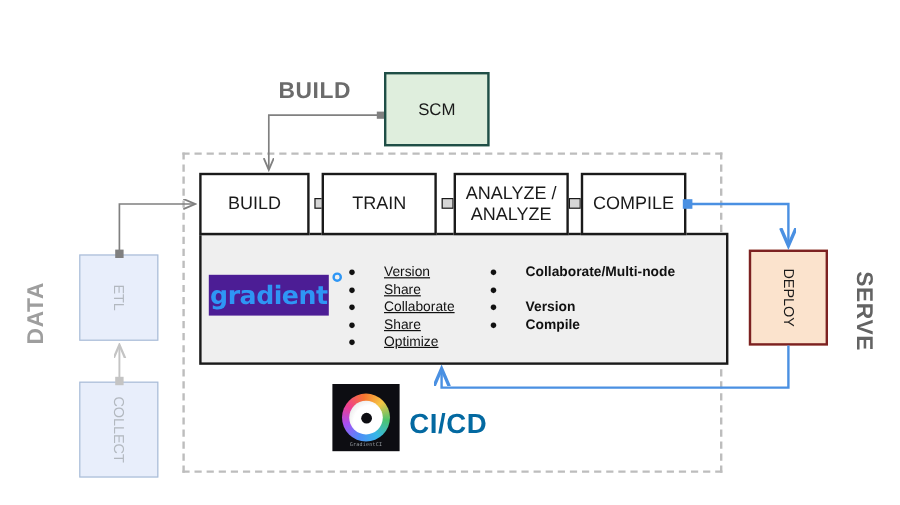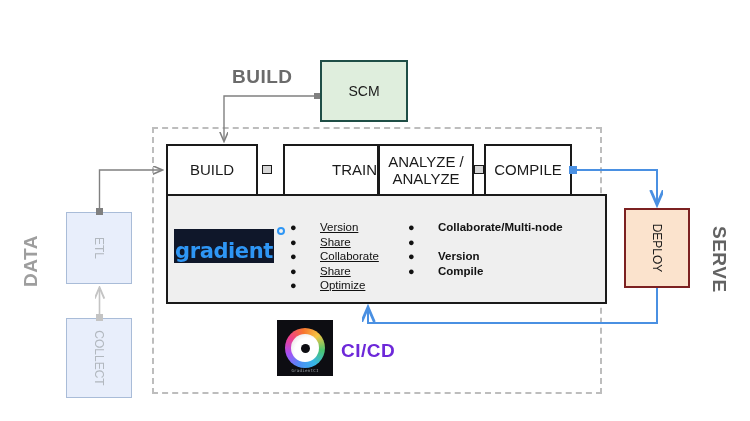"TRAIN" .stage-train { justify-content: flex-end -> none; left: 283px -> 268px }
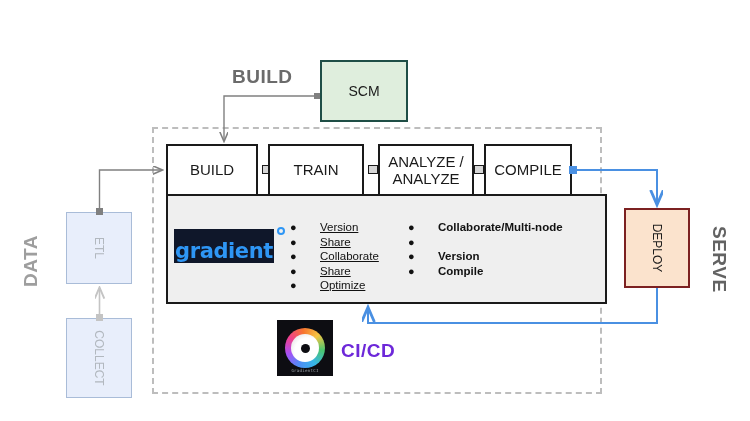"gradient" .grad-logo { align-items: flex-end -> center; background: #0f172a -> #4c1d95 }
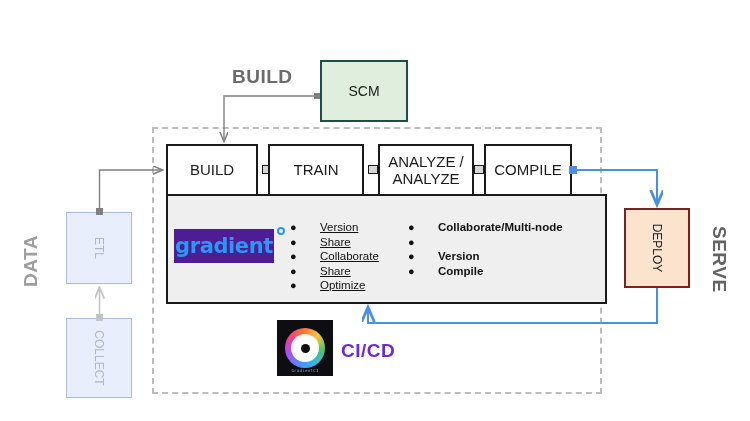"CI/CD" .cicd-label { color: #6d28d9 -> #0369a1; font-size: 19px -> 23px }
